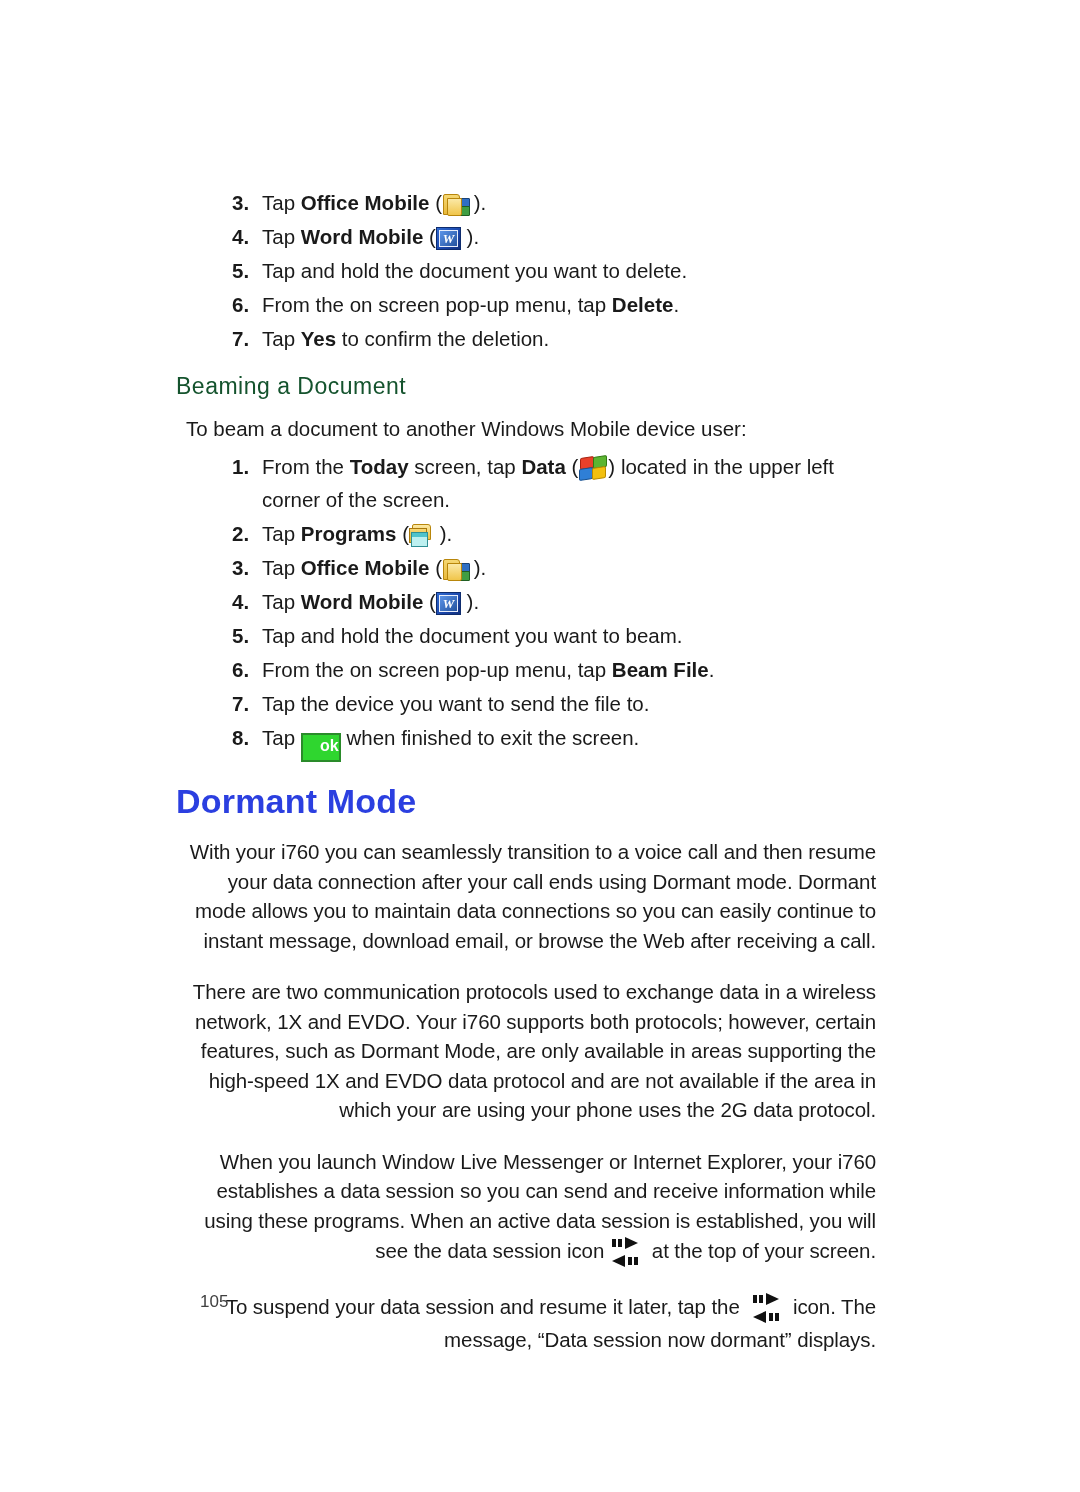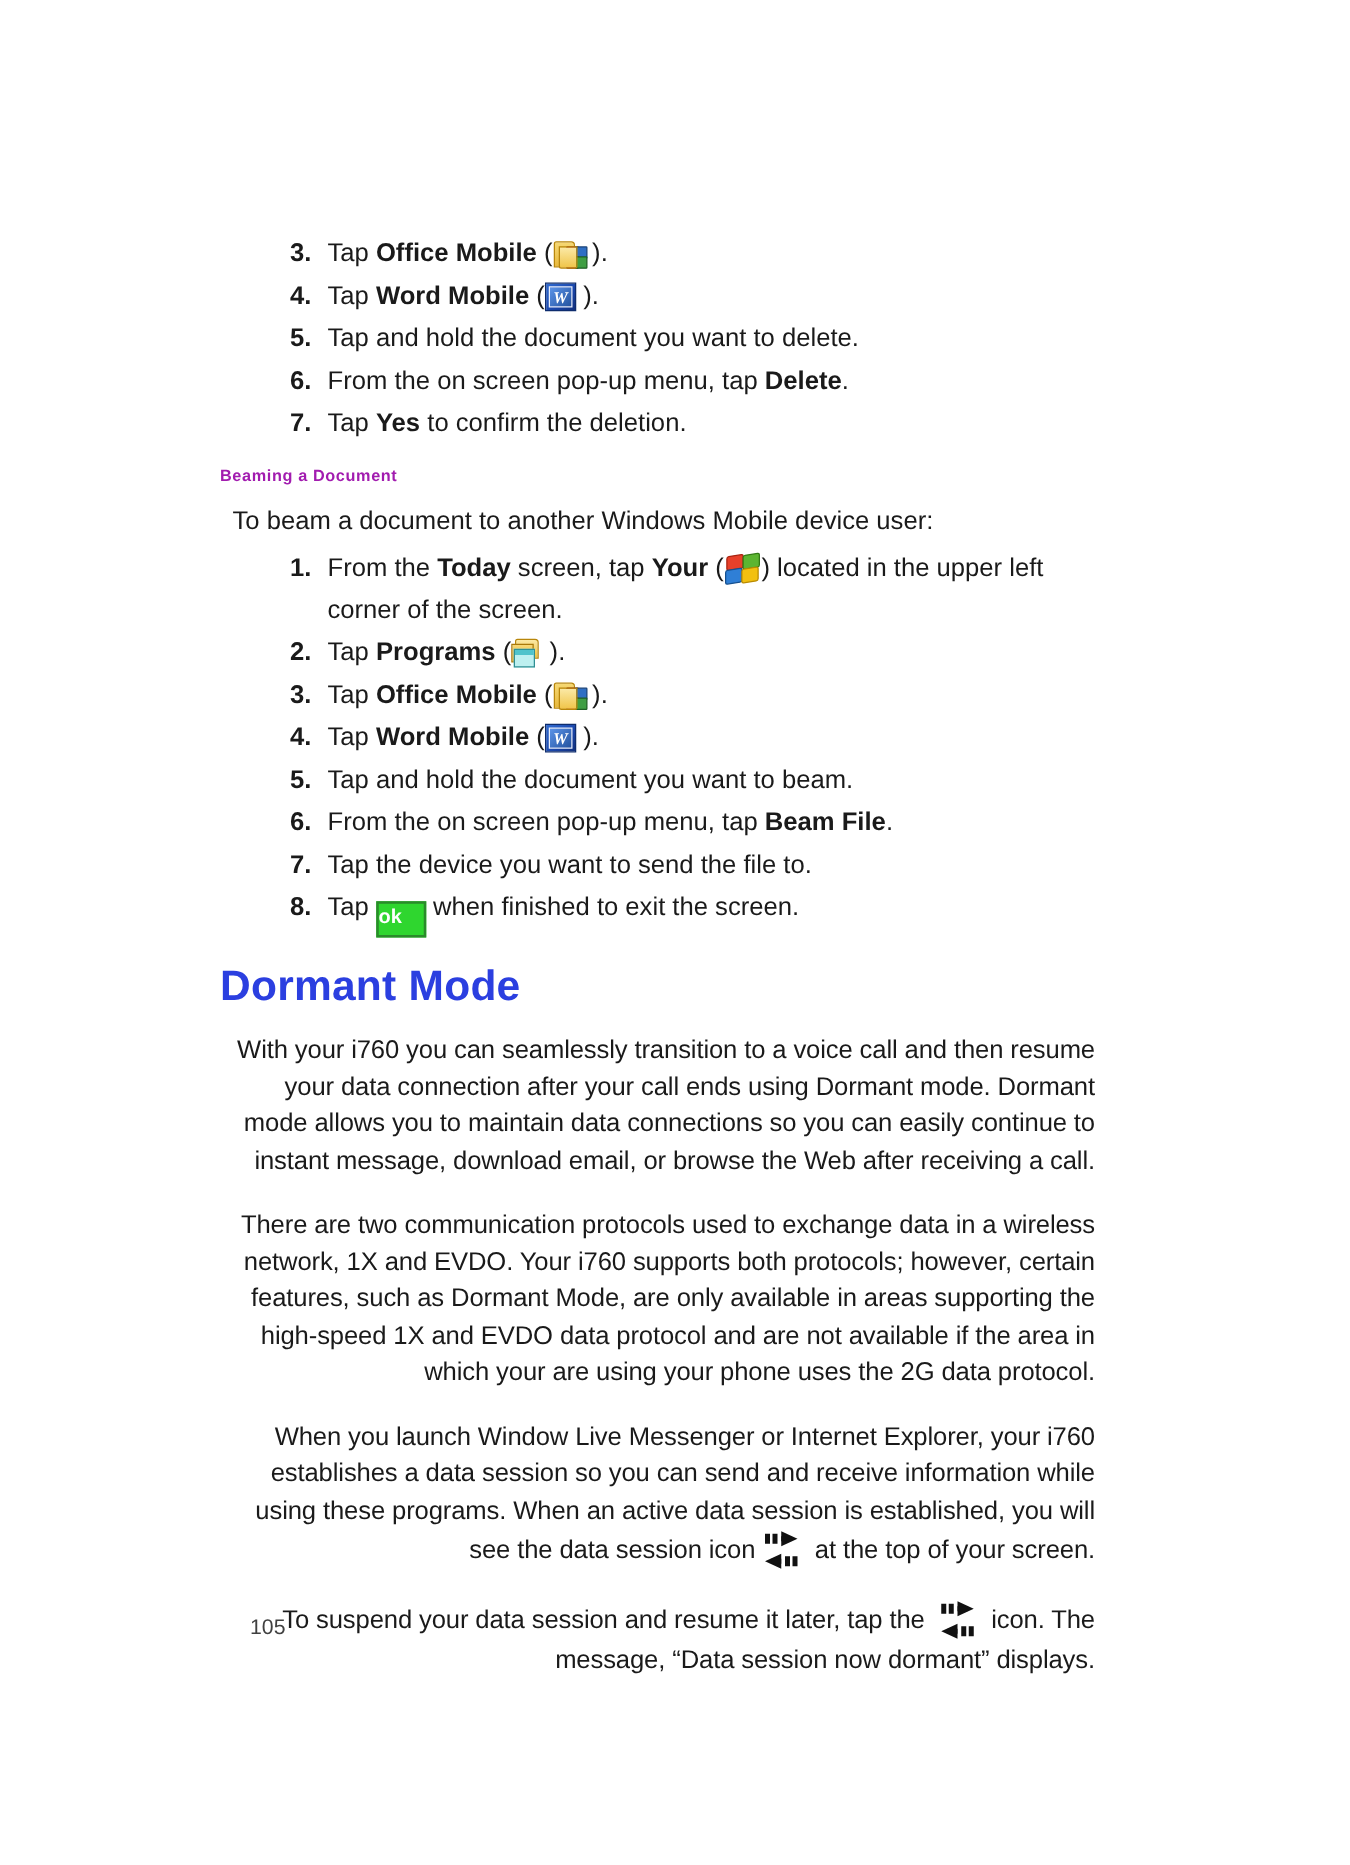"Beaming a Document" h2.section-heading { color: #a21caf -> #14532d; font-size: 13px -> 23px; font-weight: bold -> normal }
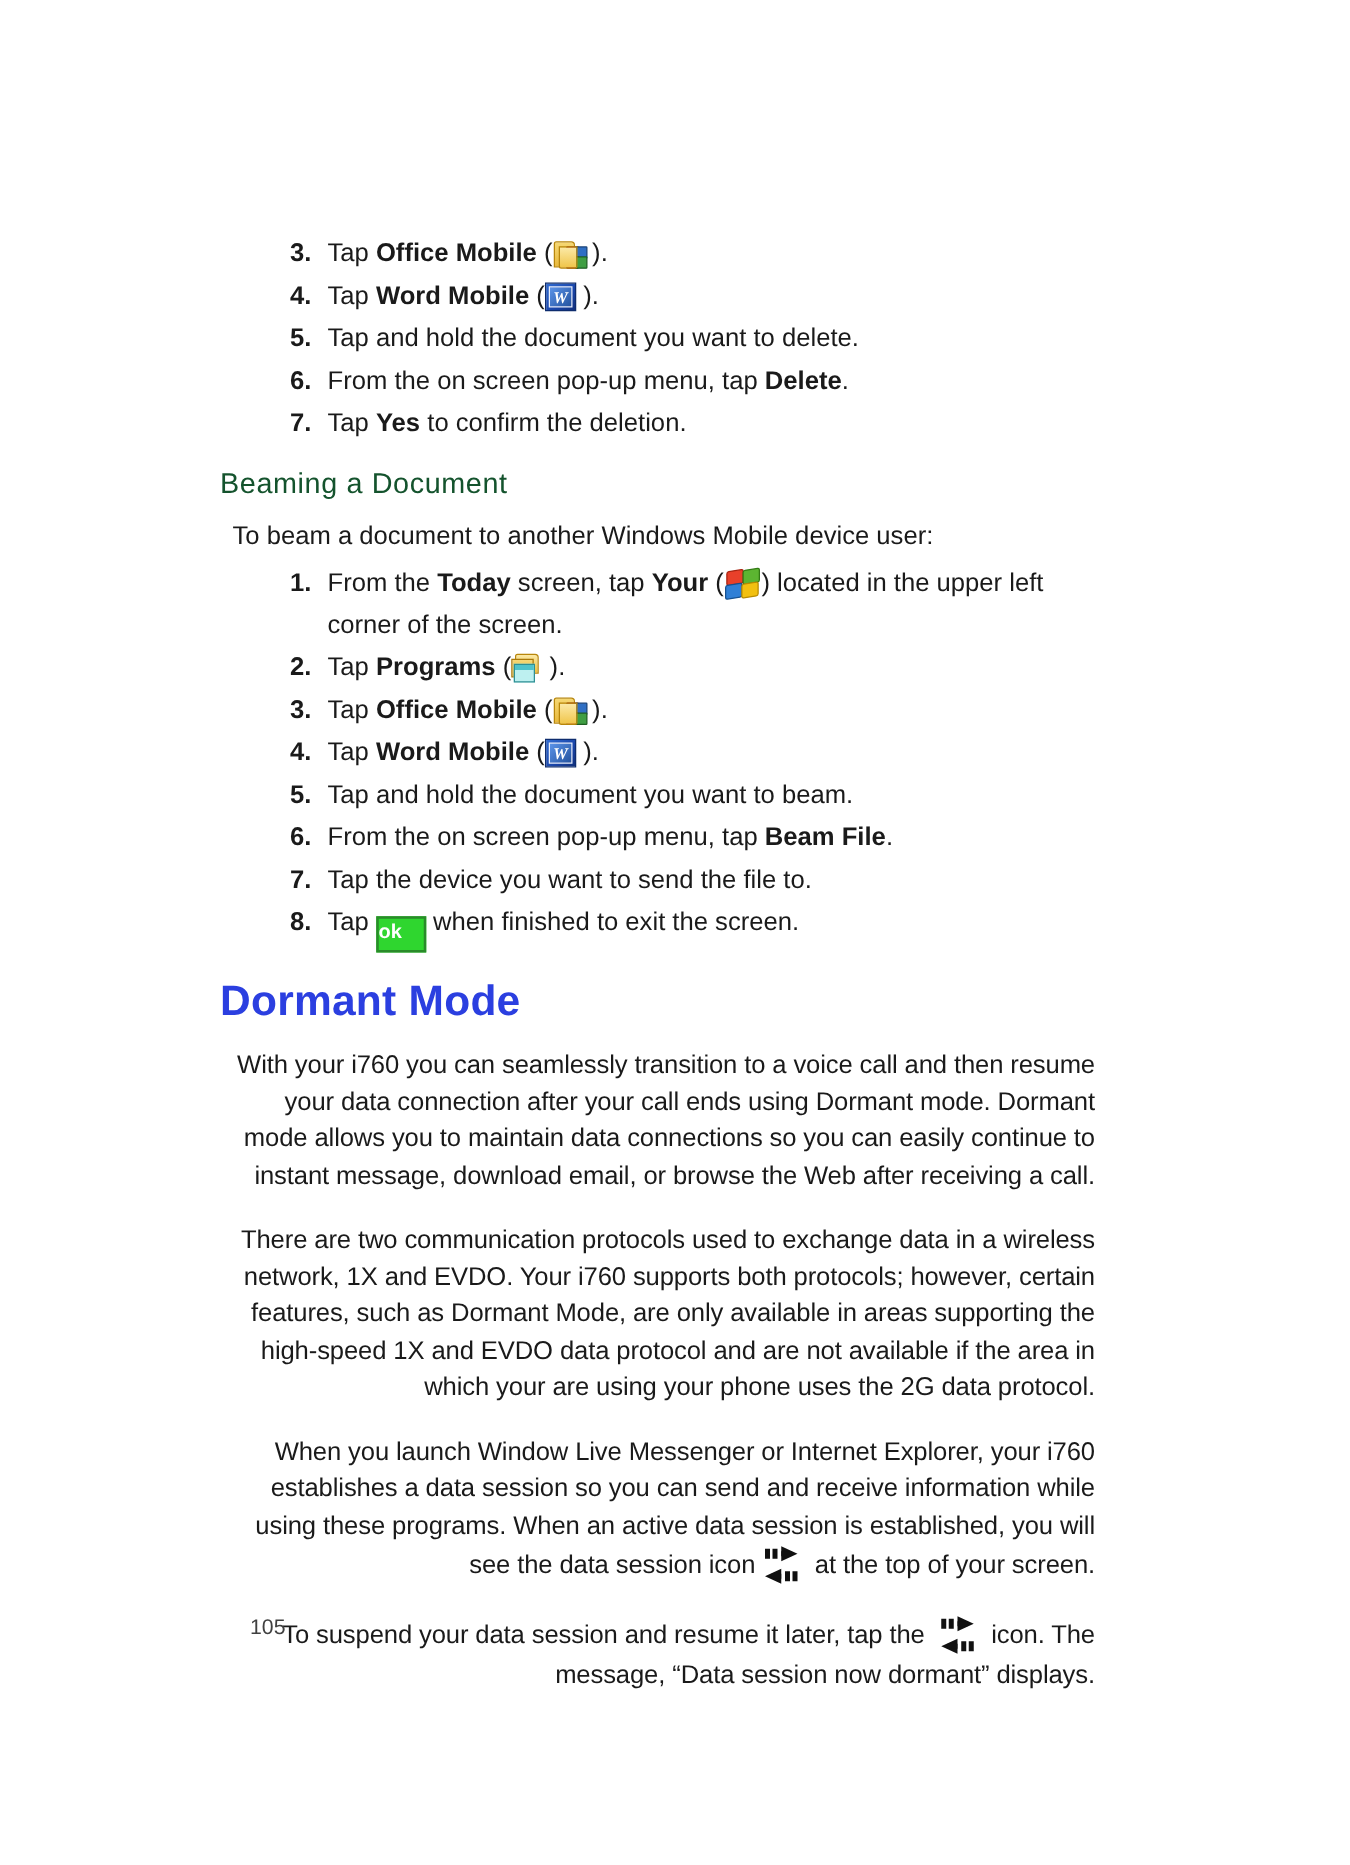"Your" b { text: Your -> Data }
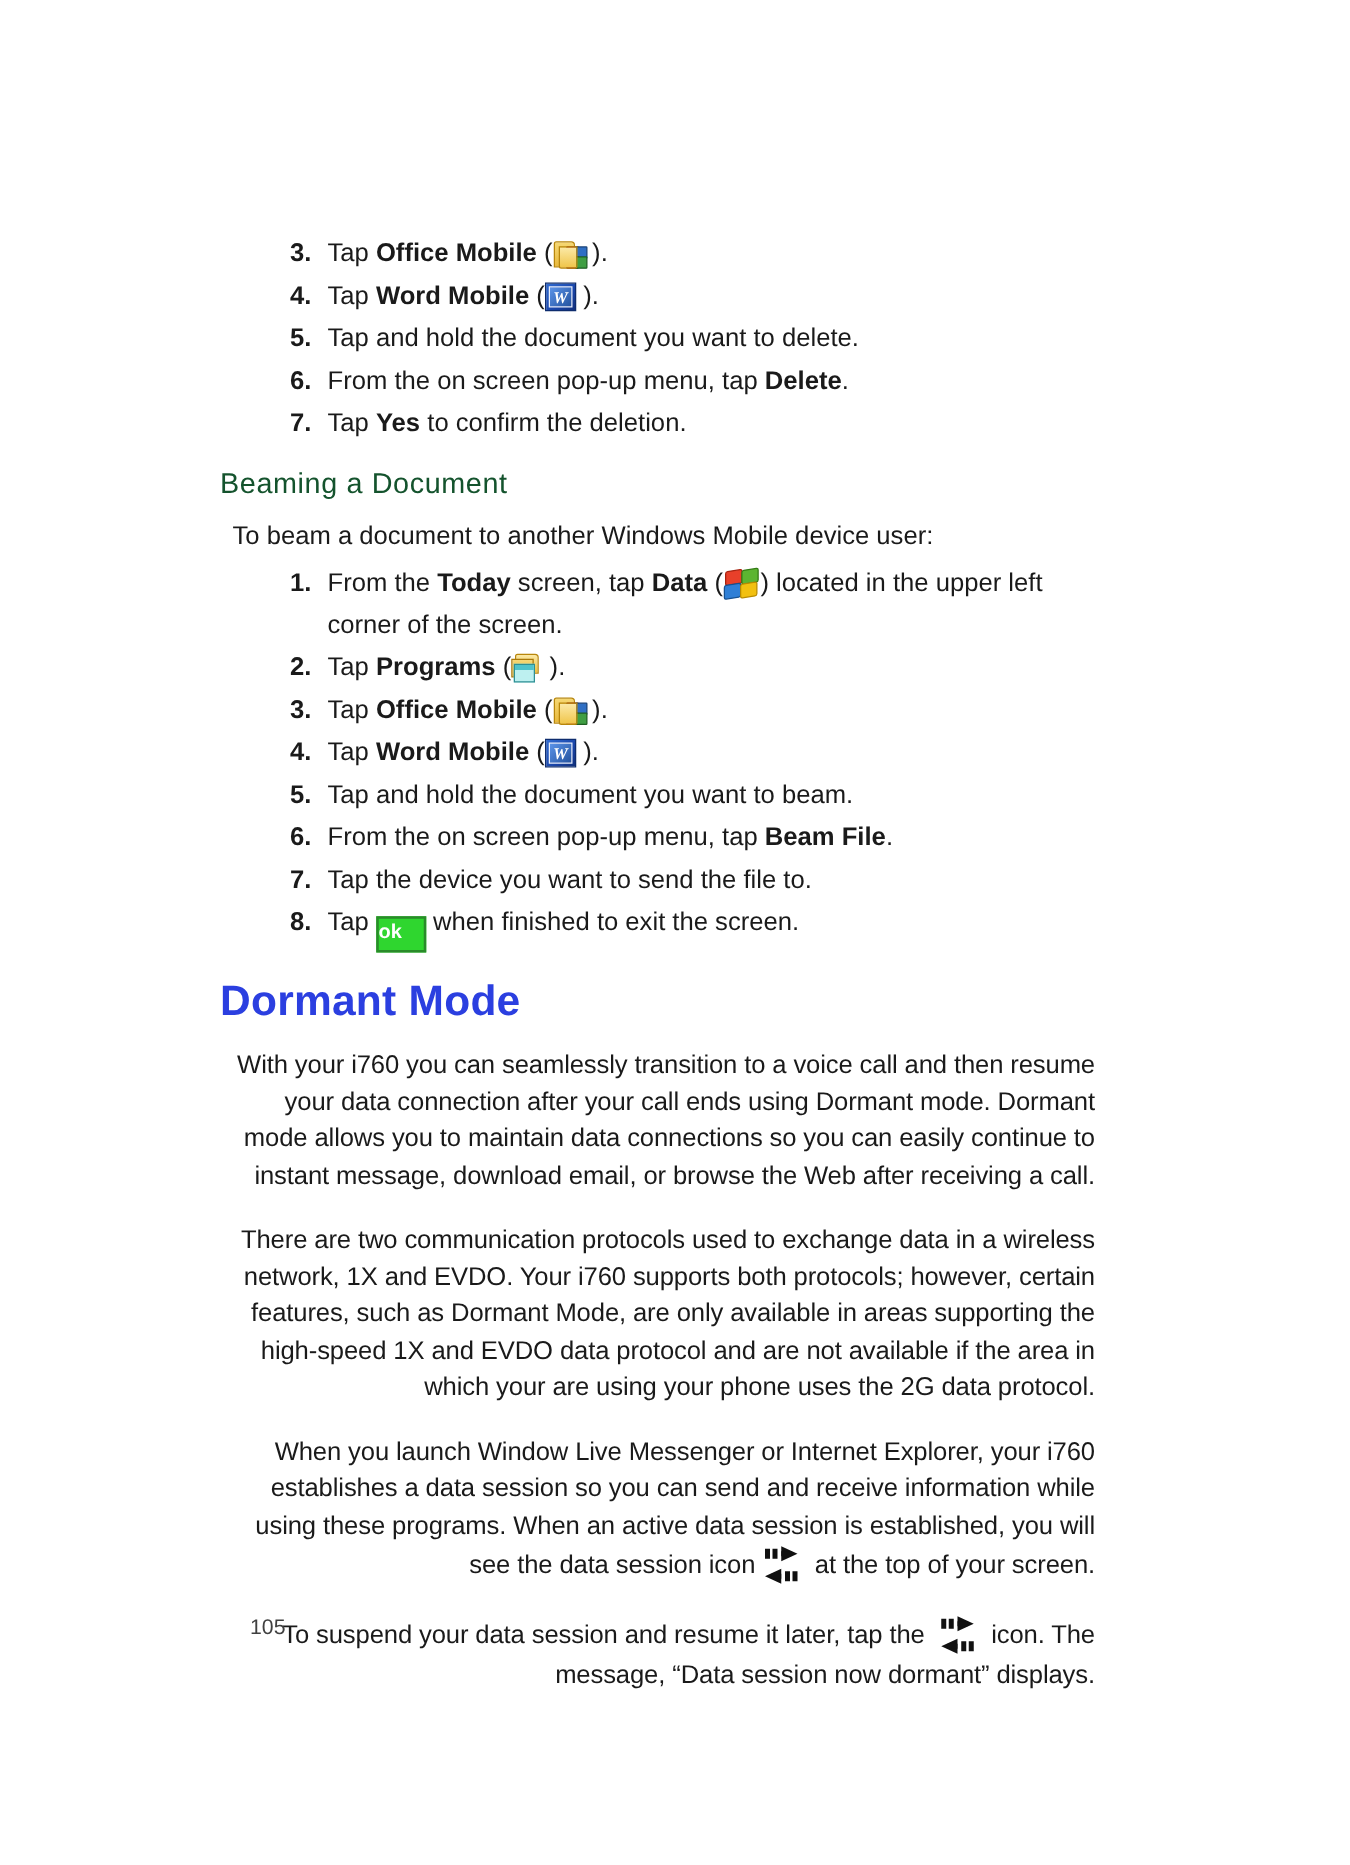"ok" .icon-ok { text-align: left -> right }
